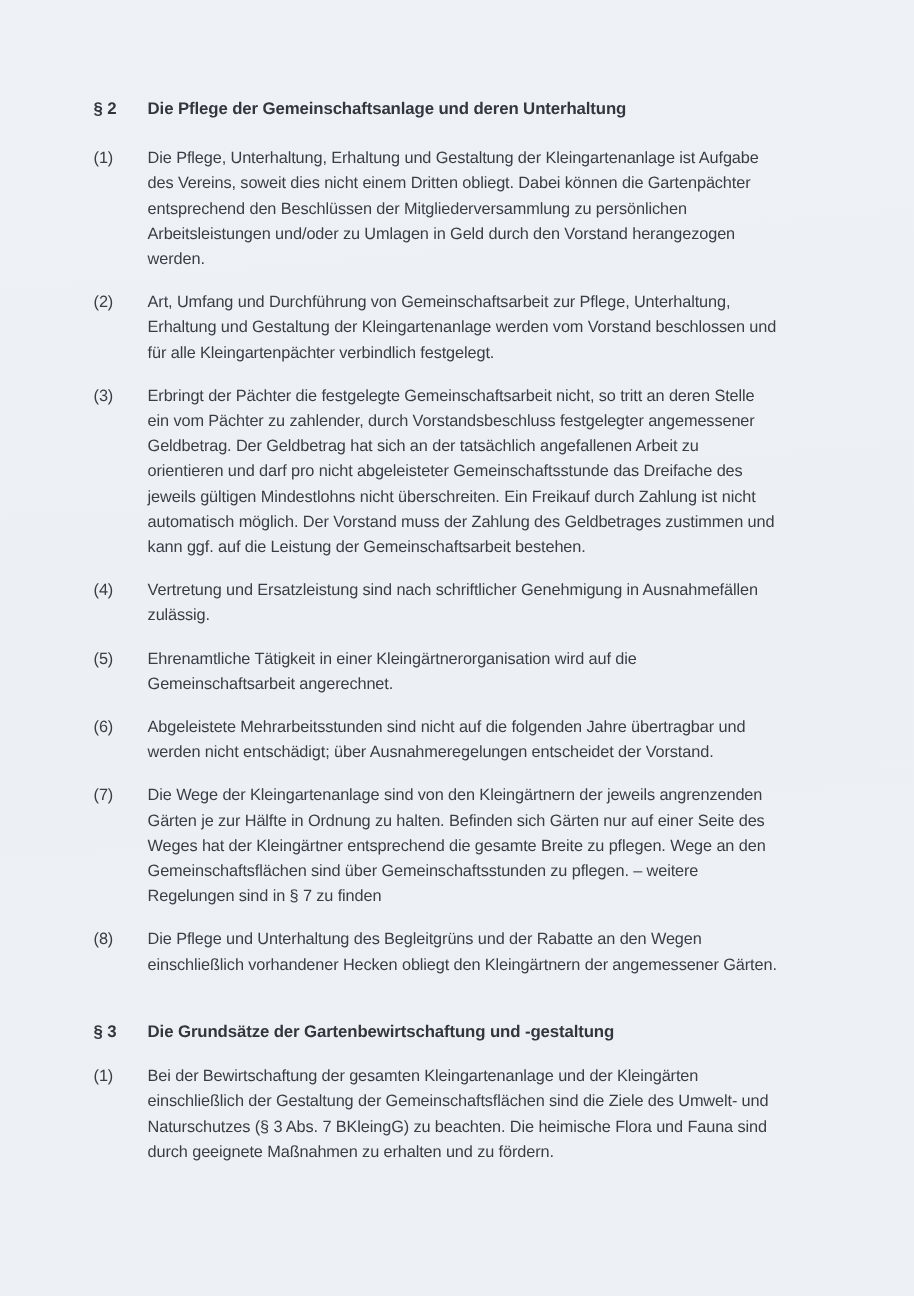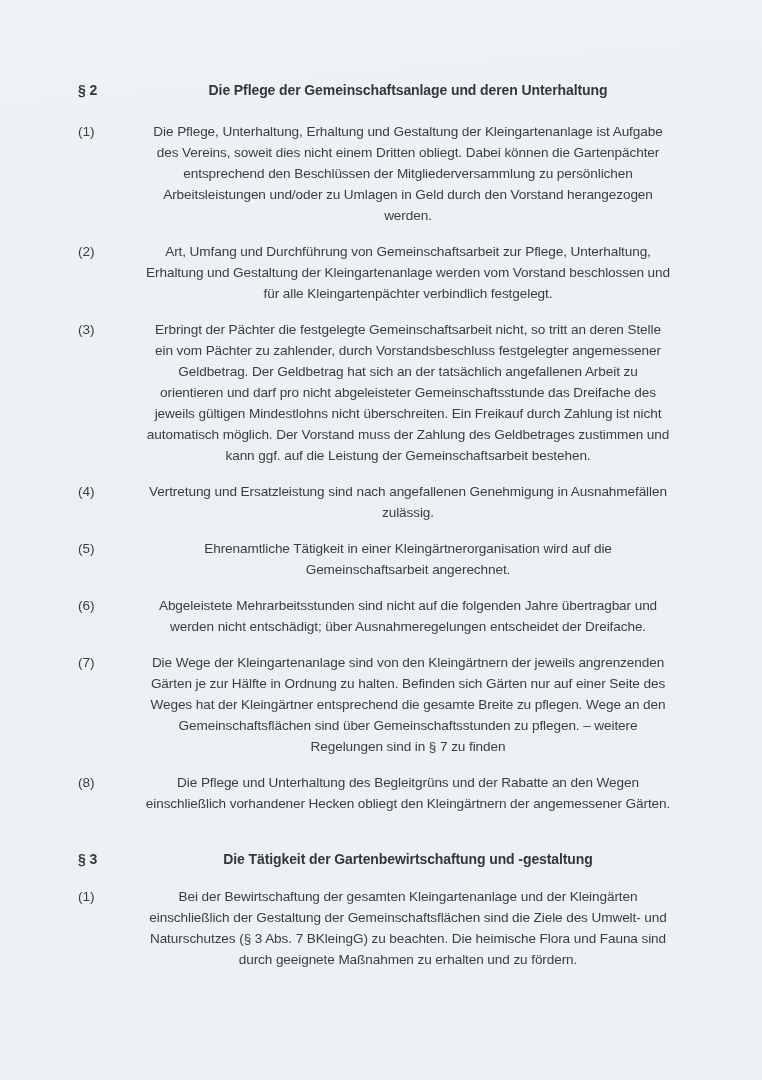"Die Pflege der Gemeinschaftsanlage und" .txt { text-align: center -> none }
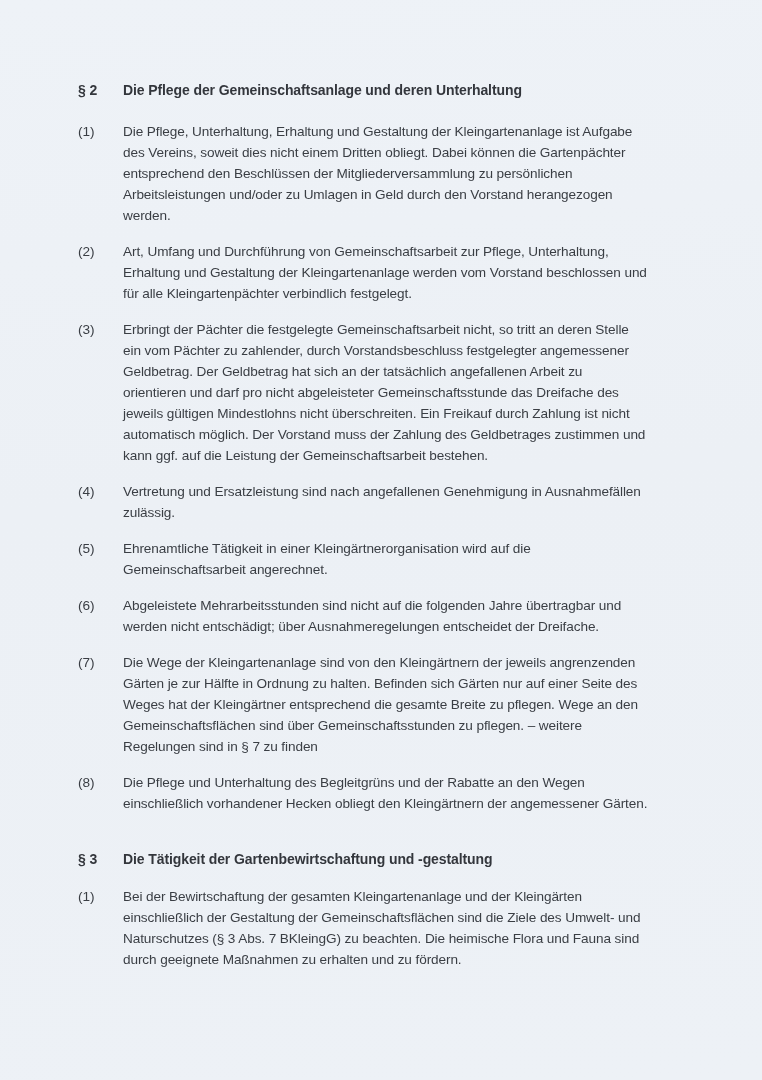"Vertretung und Ersatzleistung sind nach" div.txt { text: angefallenen -> schriftlicher }
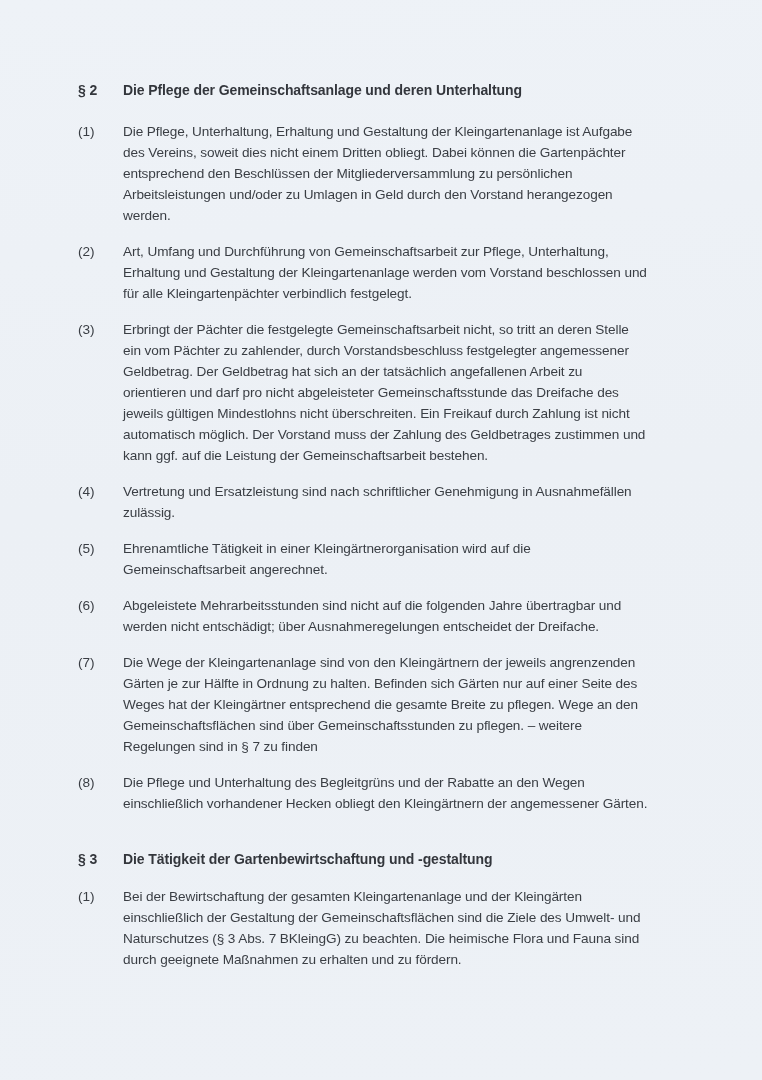"Abgeleistete Mehrarbeitsstunden sind" div.txt { text: Dreifache -> Vorstand }
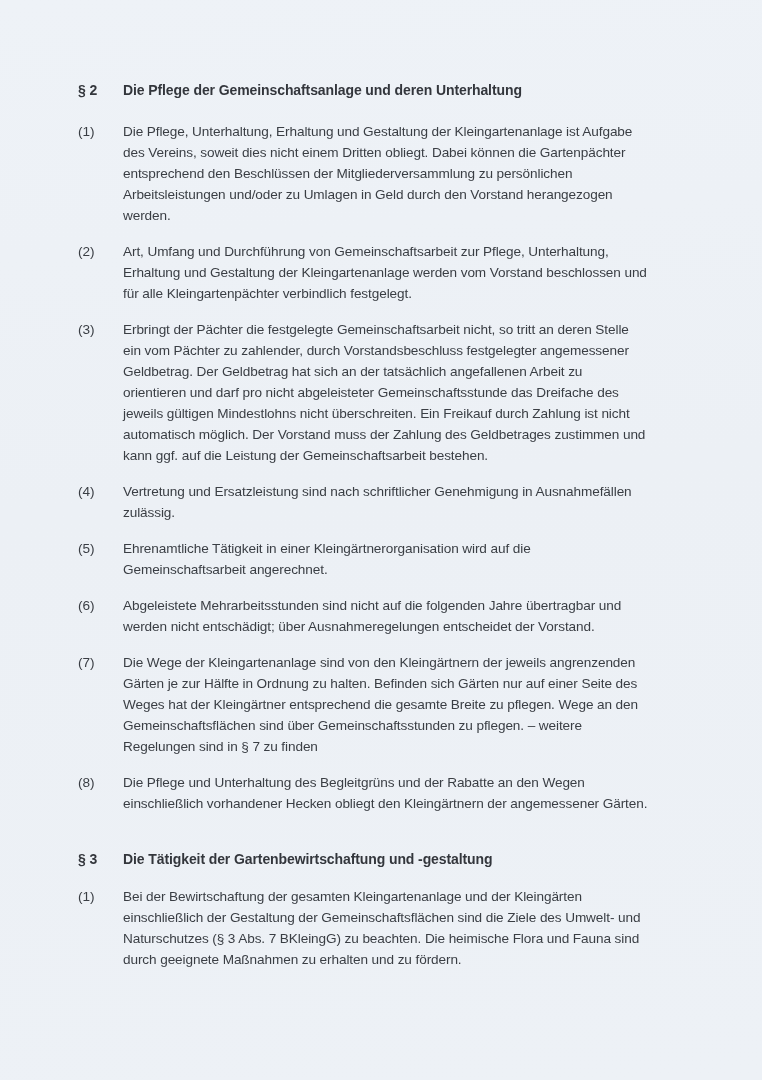"Die Tätigkeit der Gartenbewirtschaftung" div.txt { text: Tätigkeit -> Grundsätze }
